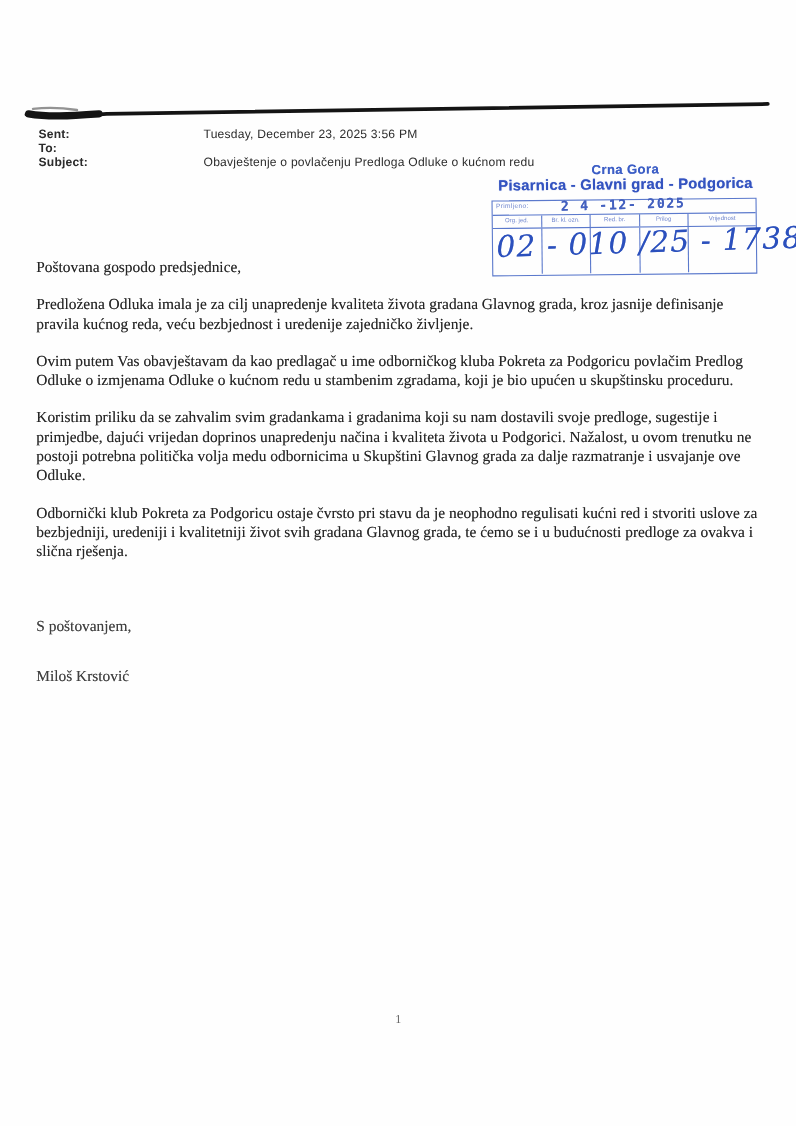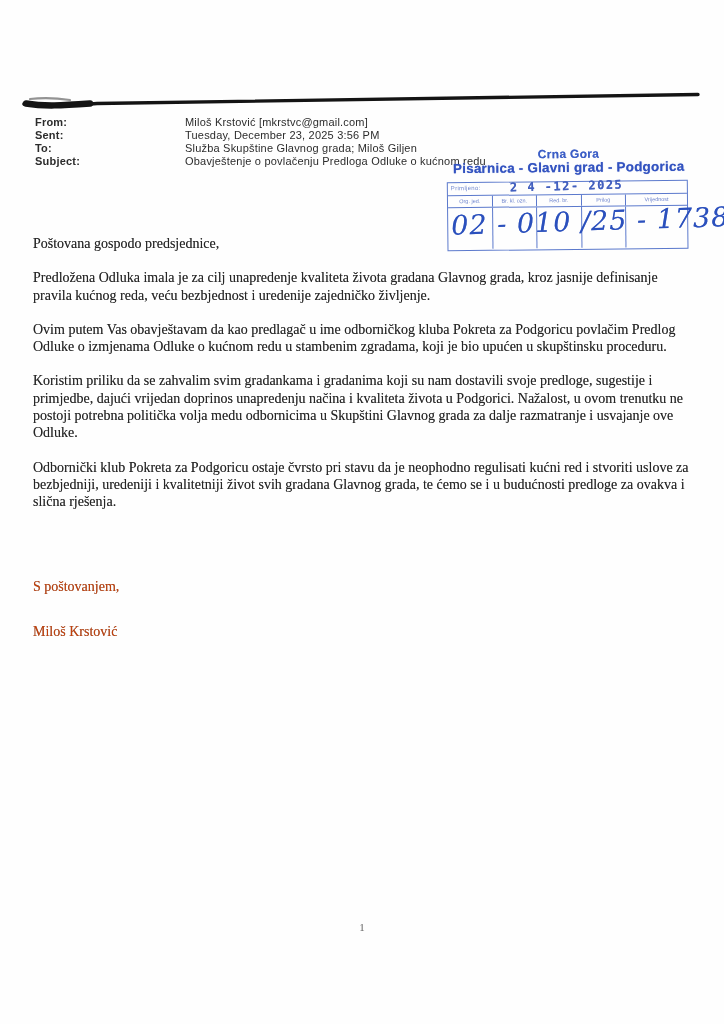"From:" div.hdr-row { html: <div> <span>From:</span> <span>Miloš Krstović [mkrstvc@gmail.com]</span> </div> -> none }
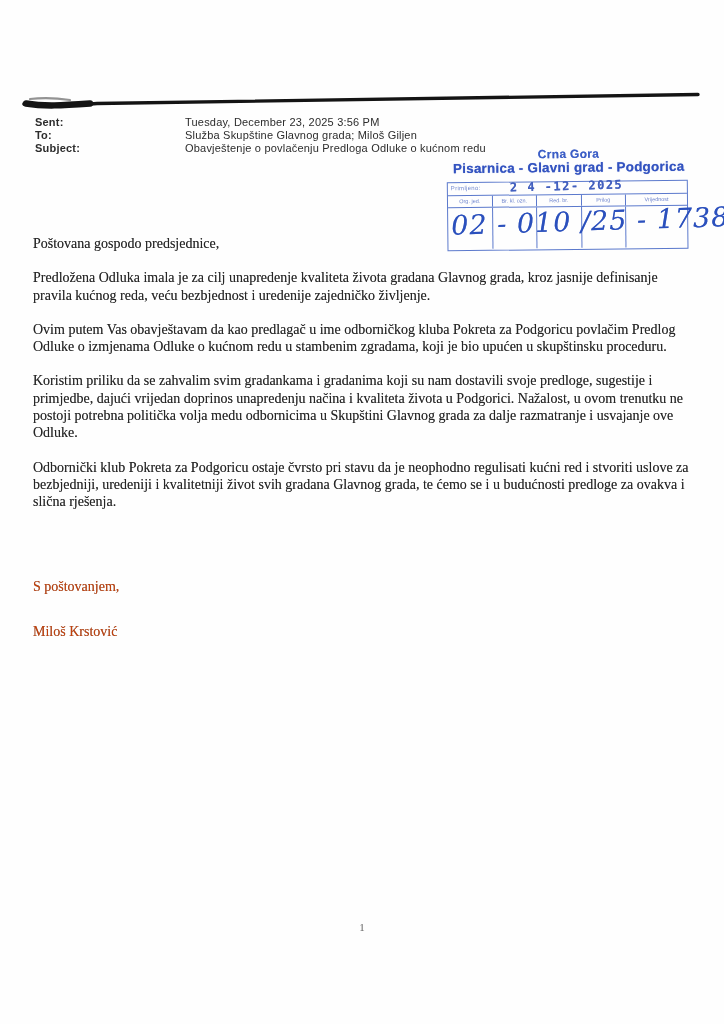"Služba Skupštine Glavnog grada; Miloš" span.hdr-value { html: <span>Služba Skupštine Glavnog grada; Miloš Giljen</span> -> none }
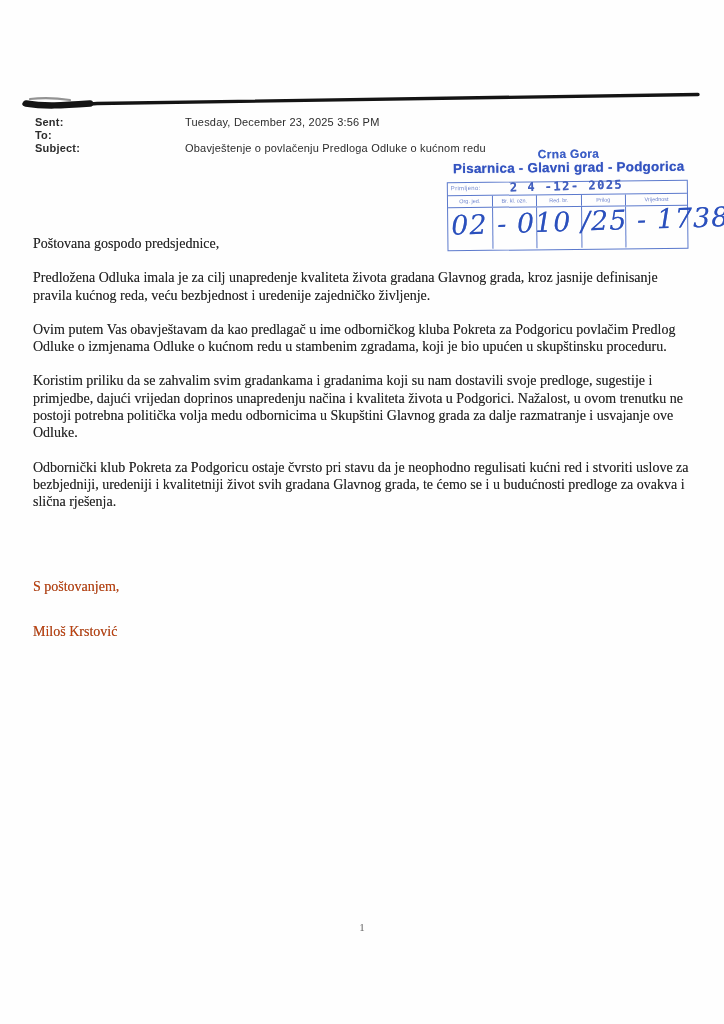"S poštovanjem," .closing-block { color: #c2410c -> #404040; margin-top: 16px -> none }
